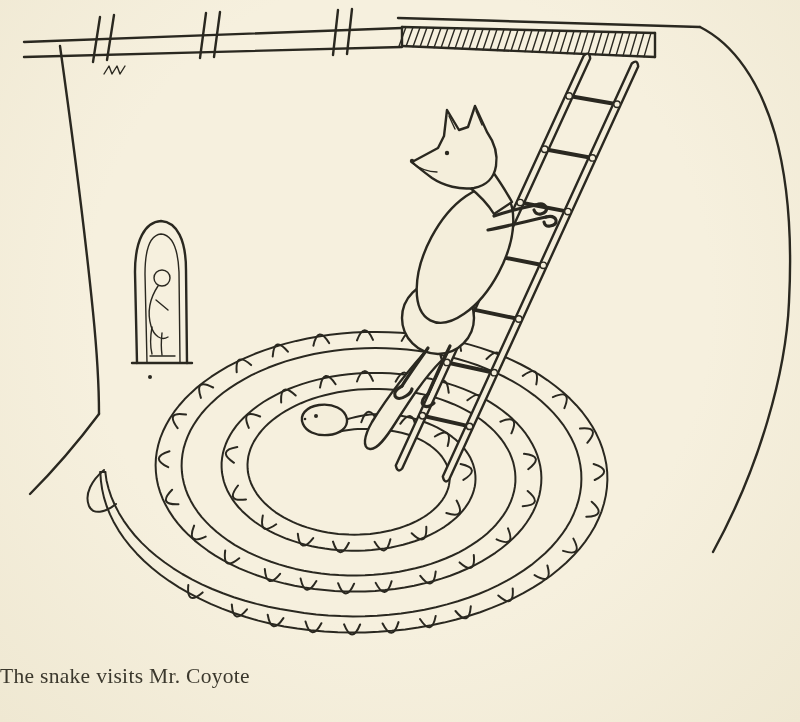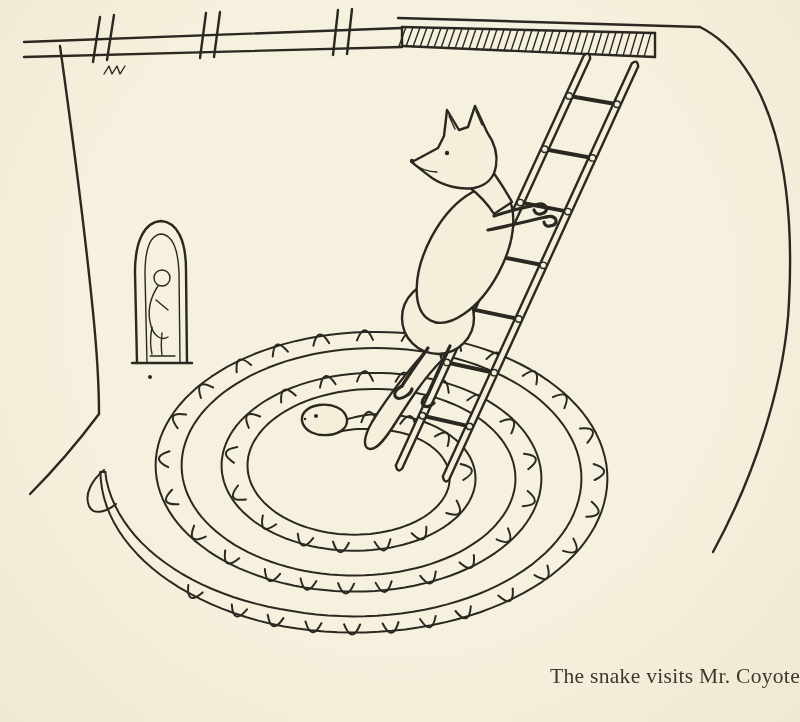"The snake visits Mr. Coyote" figcaption { text-align: right -> left }
